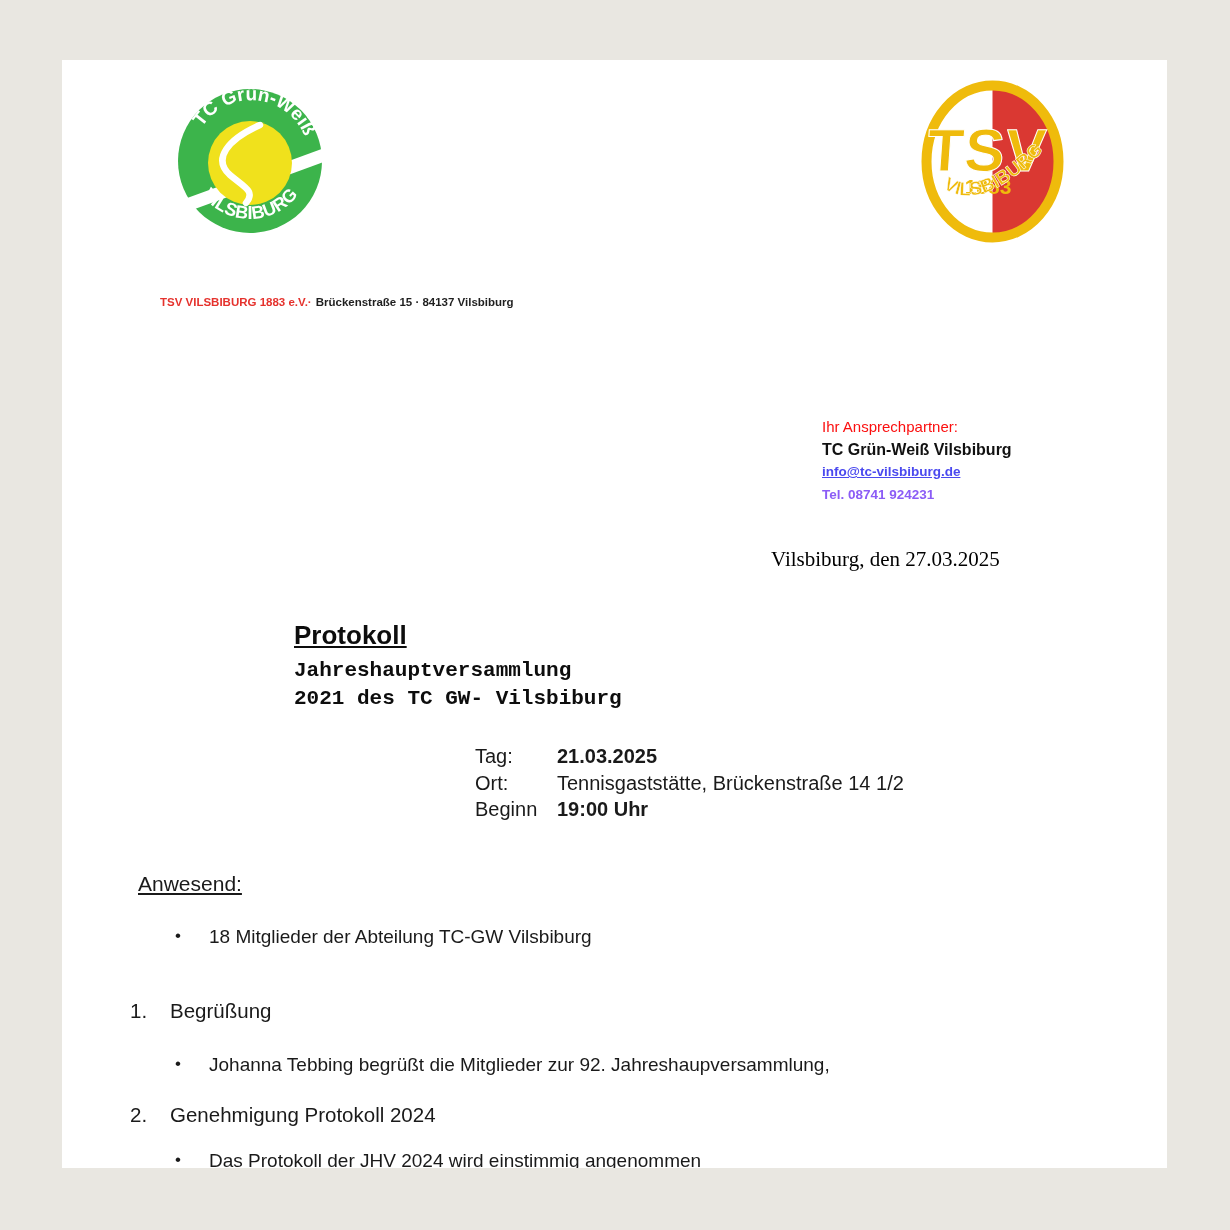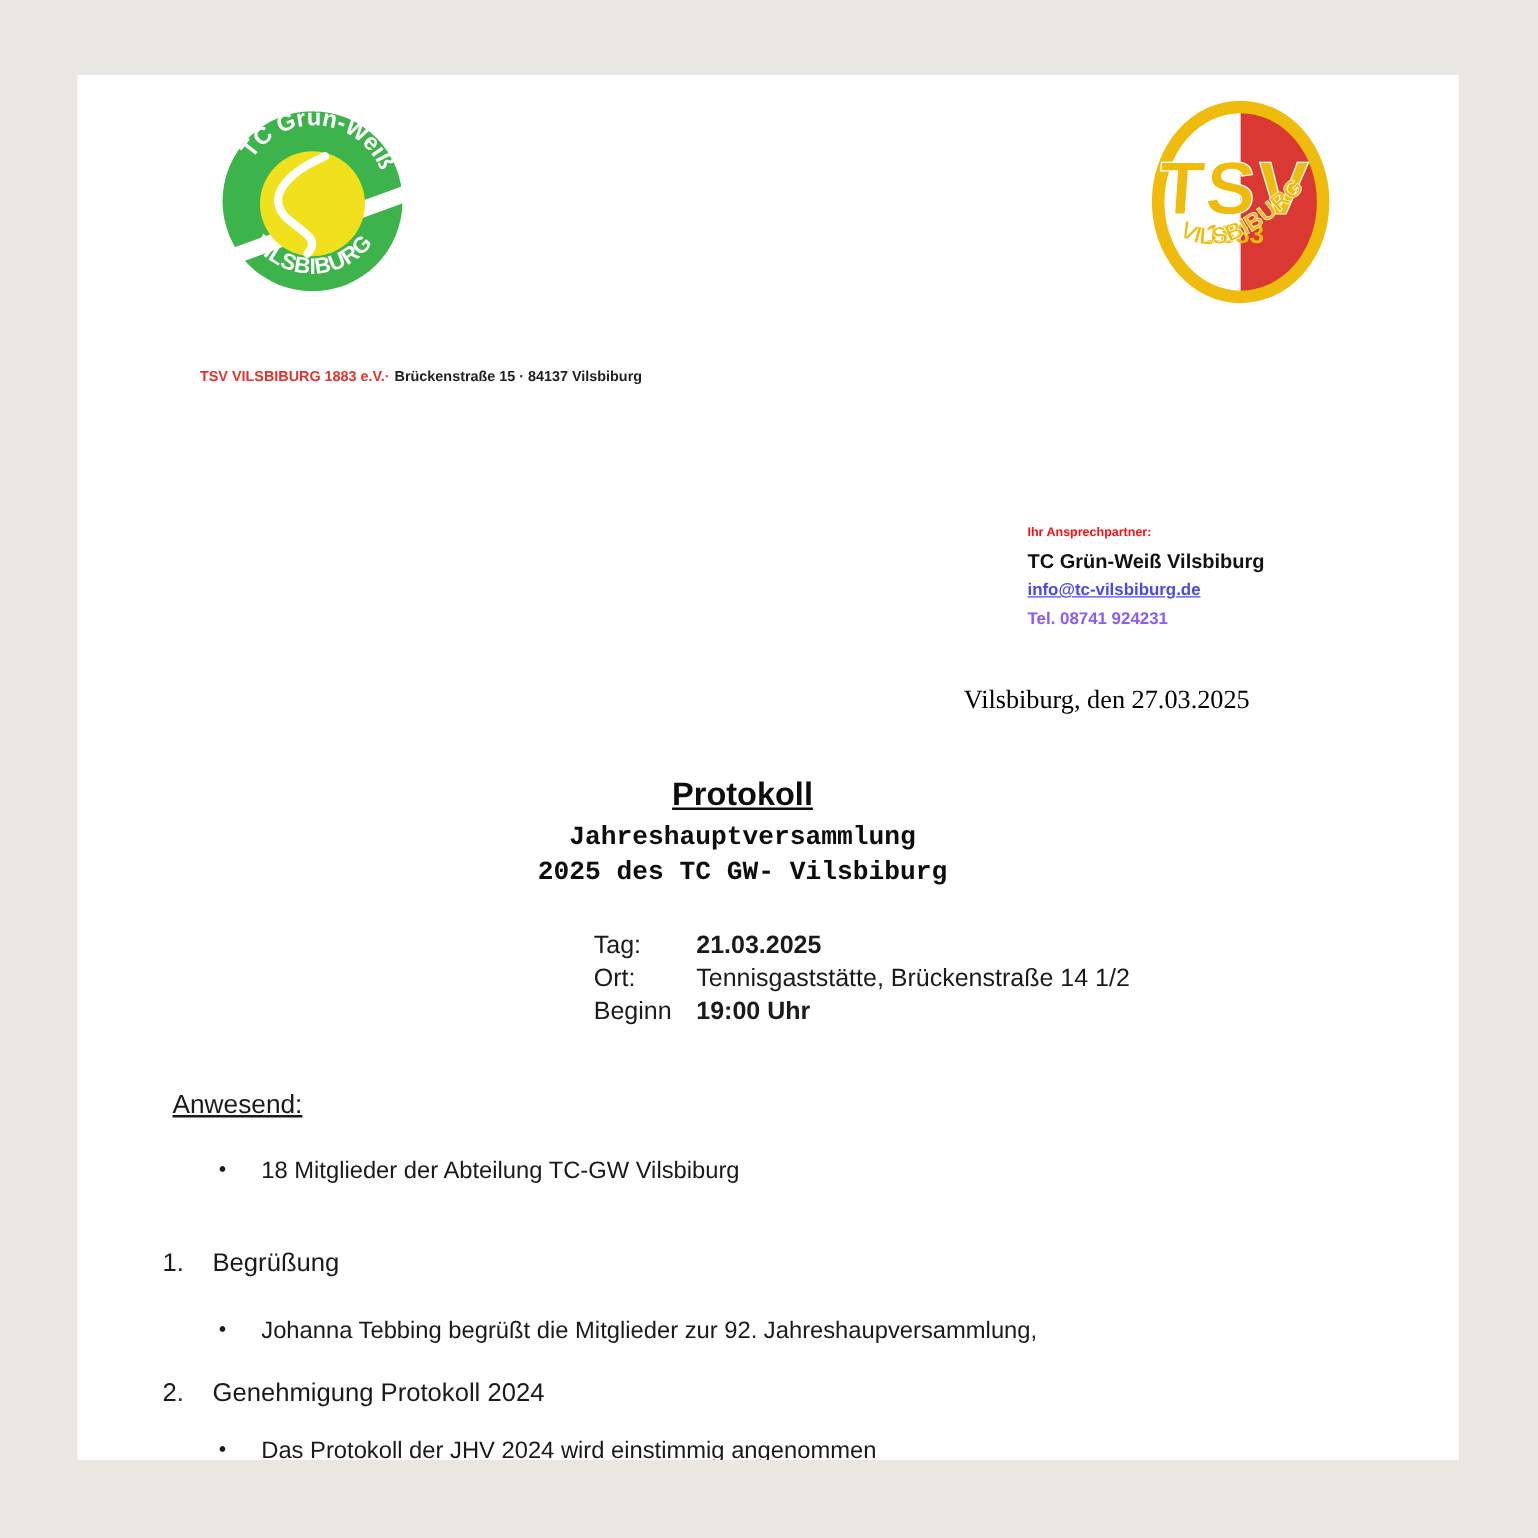"Ihr Ansprechpartner:" .contact-label { font-size: 10px -> 15px; font-weight: bold -> normal }
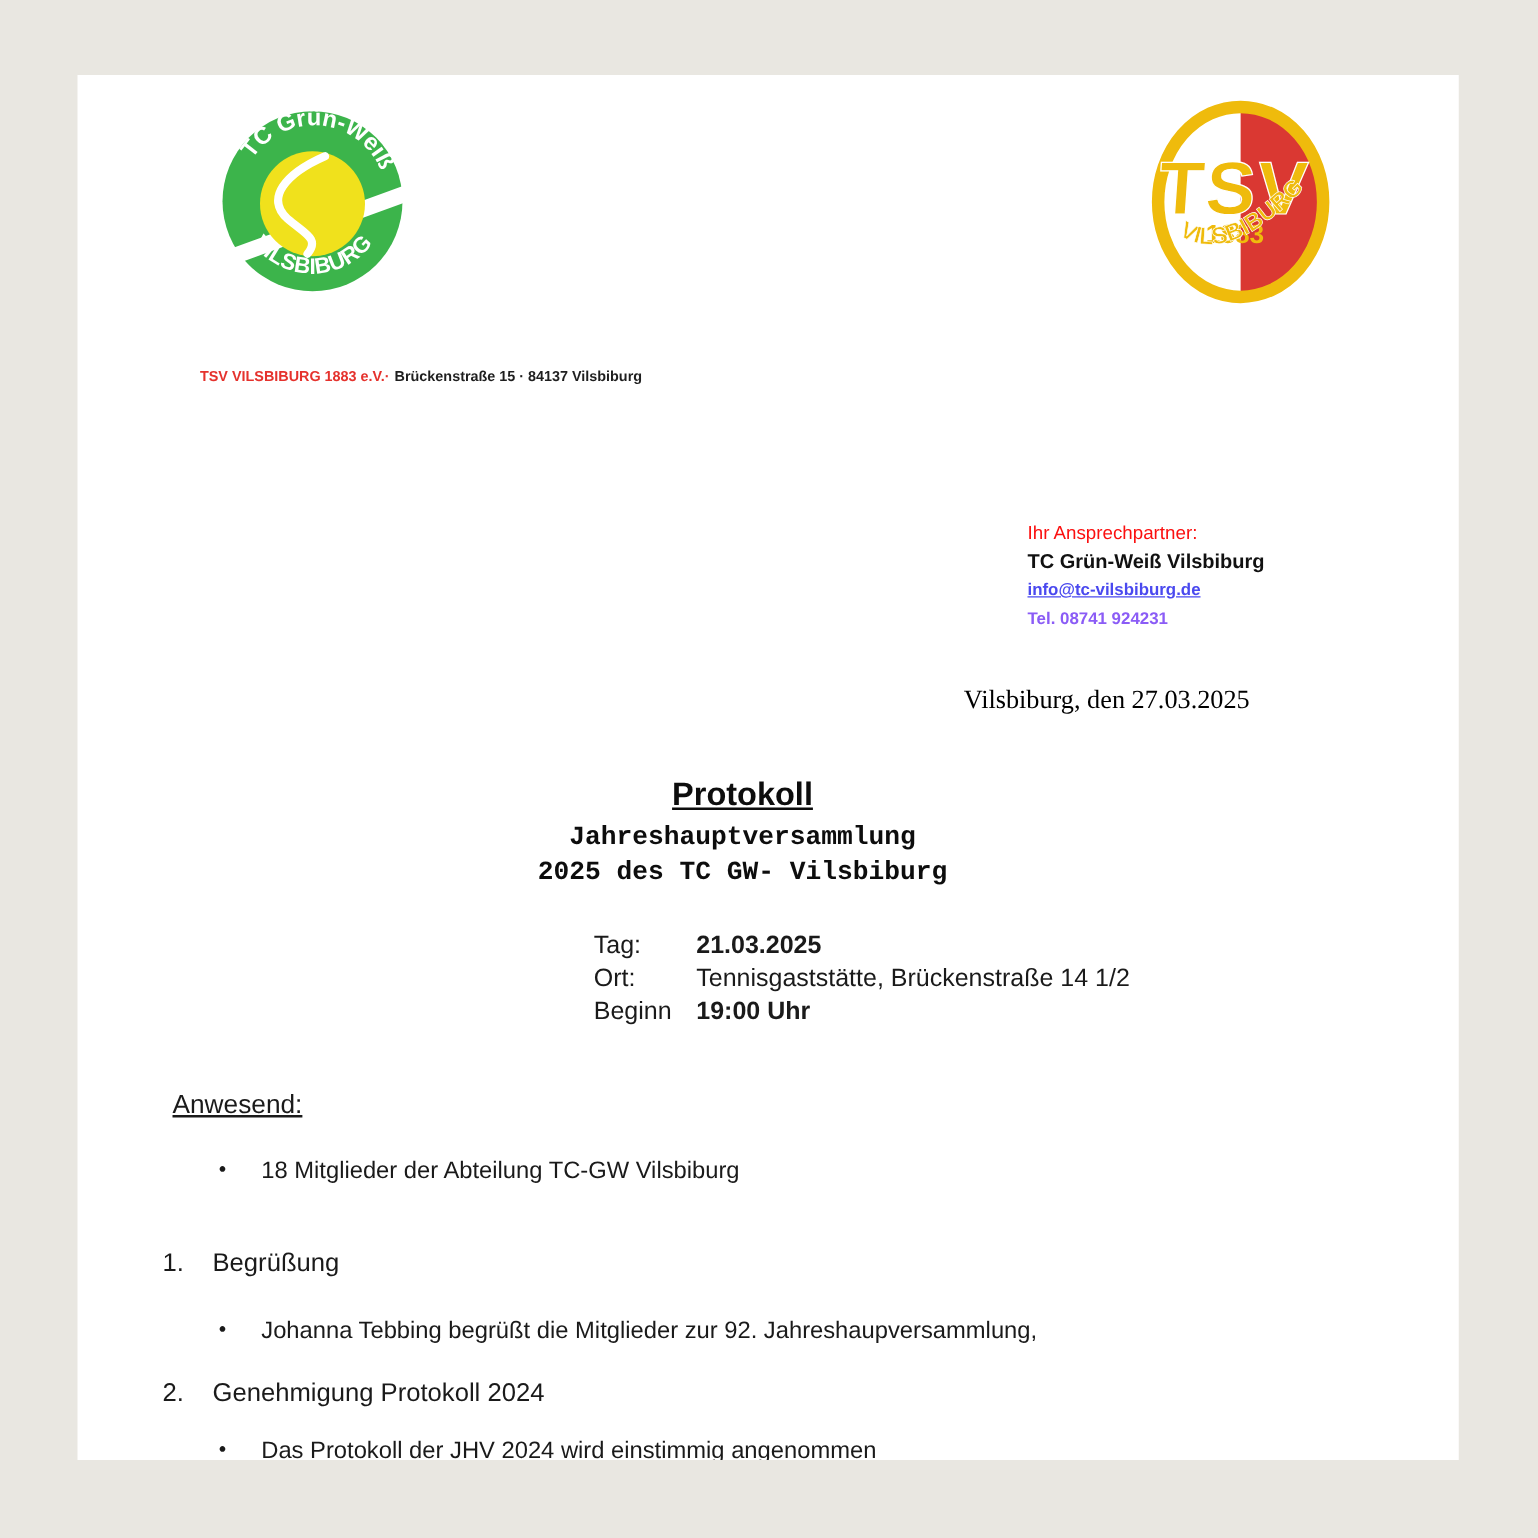"Protokoll" .title-block { text-align: center -> none }
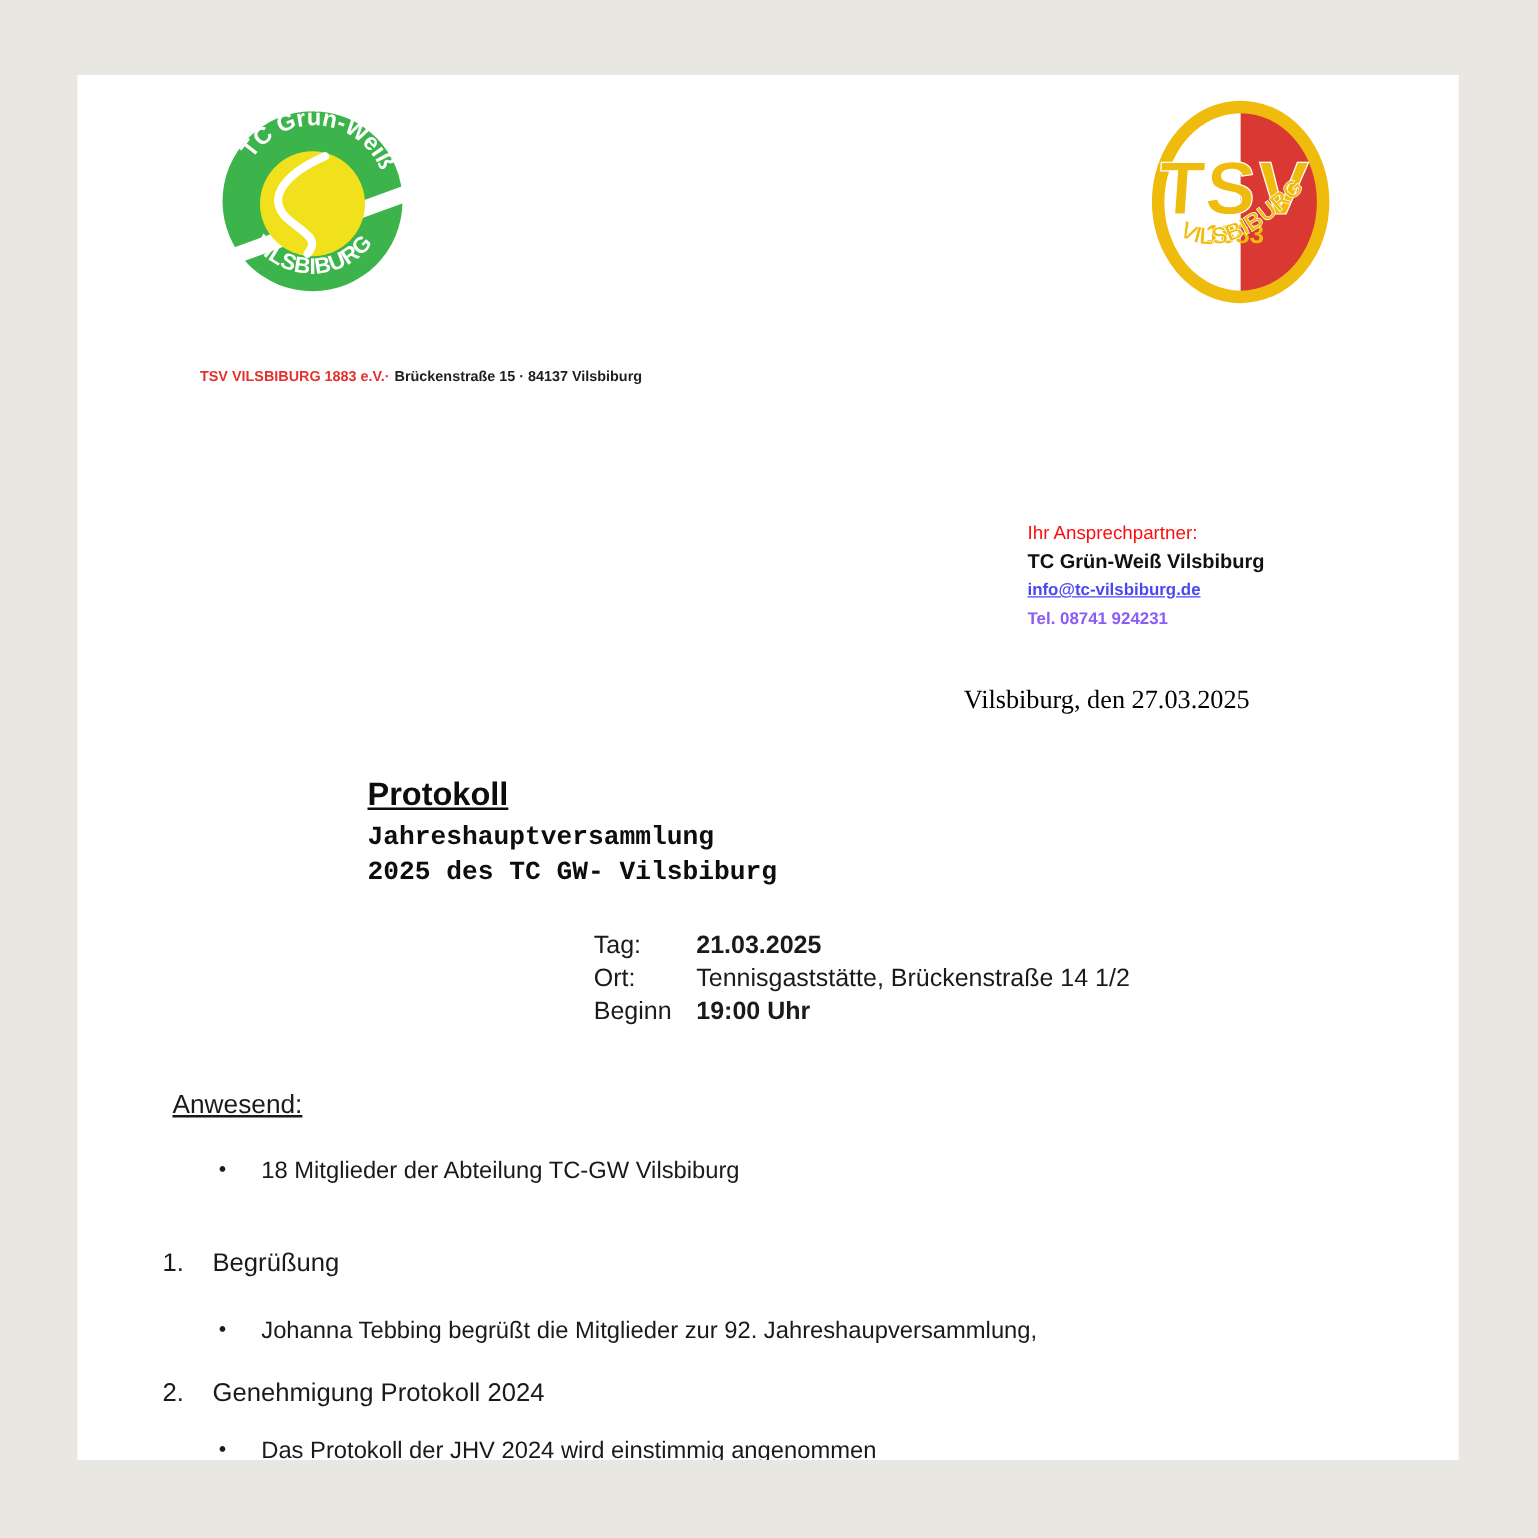"2025 des TC GW- Vilsbiburg" div.title-sub { text: 2025 -> 2021 }
